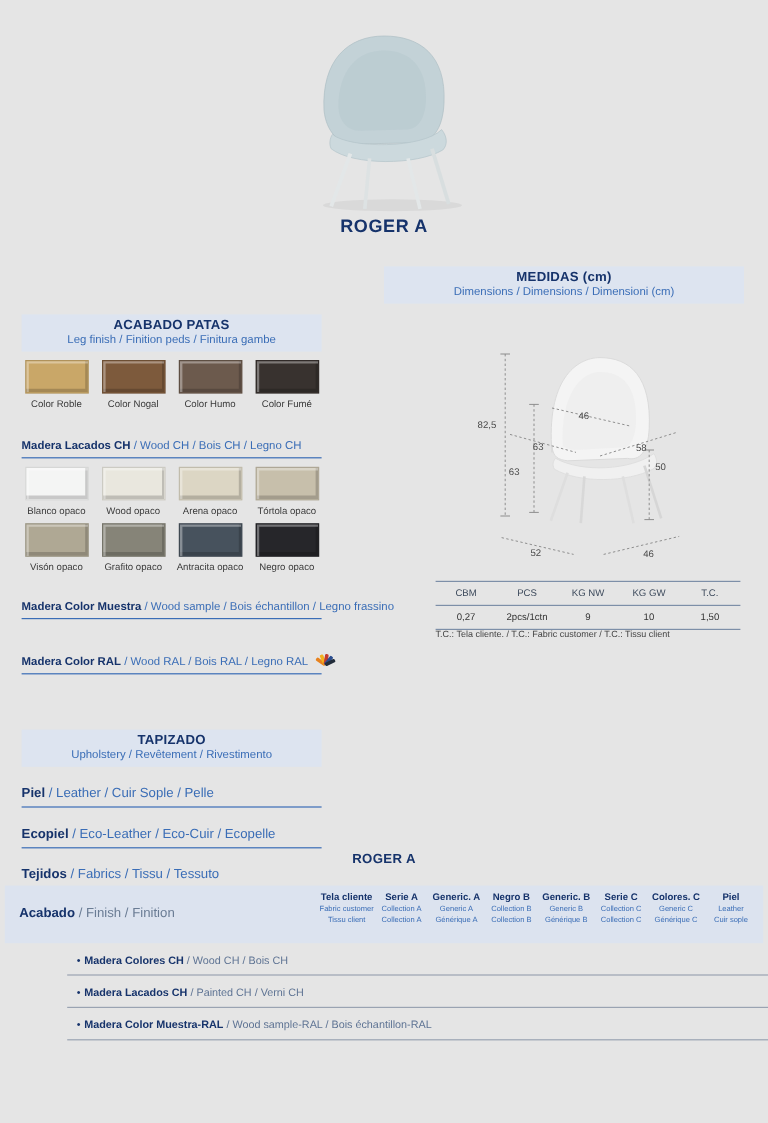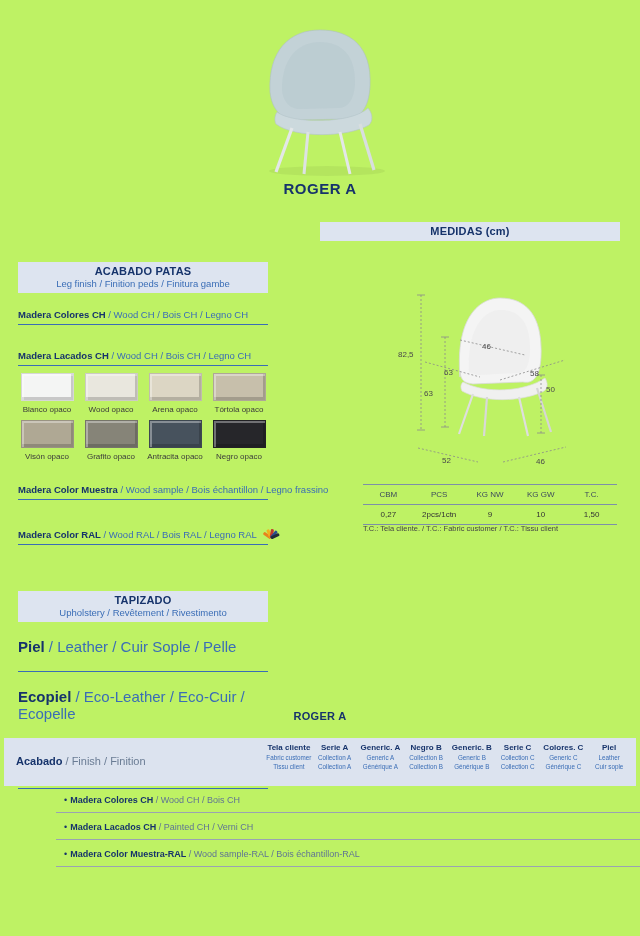"ROGER A" .page { background: #bef264 -> #e5e5e5 }
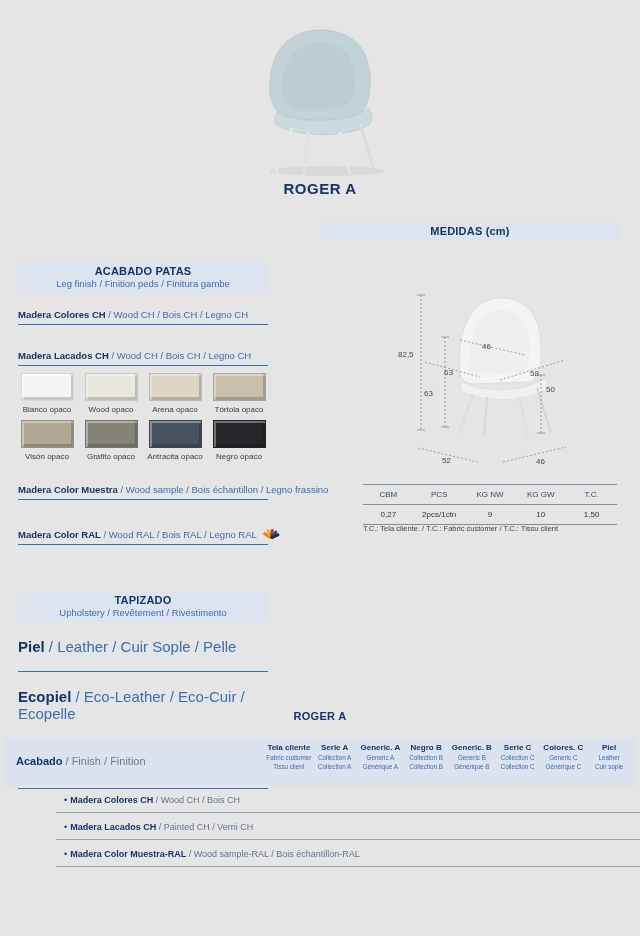"Dimensions / Dimensions / Dimensioni" div.t2 { html: none -> <div>Dimensions / Dimensions / Dimensioni (cm)</div> }
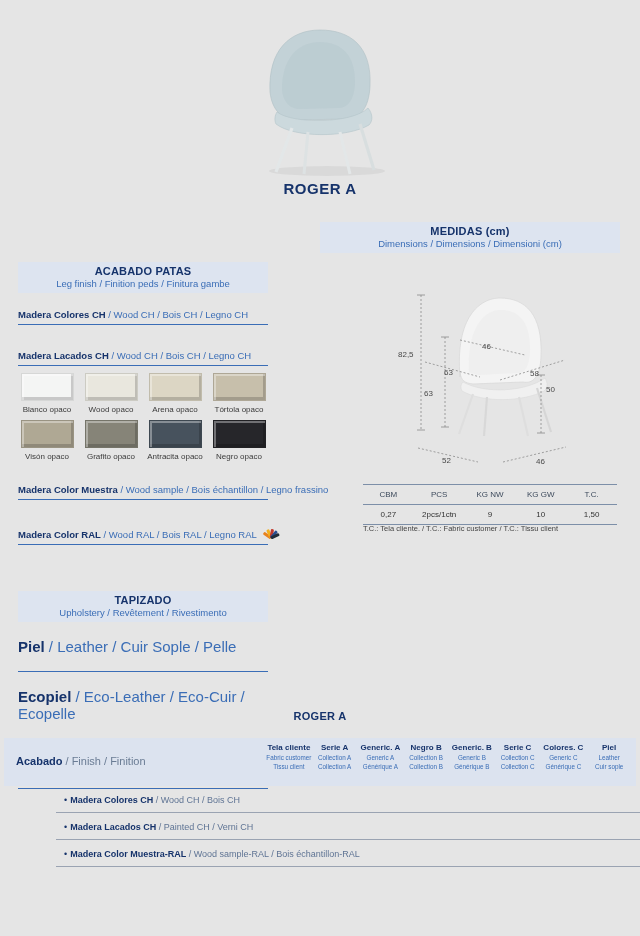"Madera Colores CH / Wood" div.rule-head { html: <div> <span>Madera Colores CH</span><span> / Wood CH / Bois CH / Legno CH</span> </div> -> none }
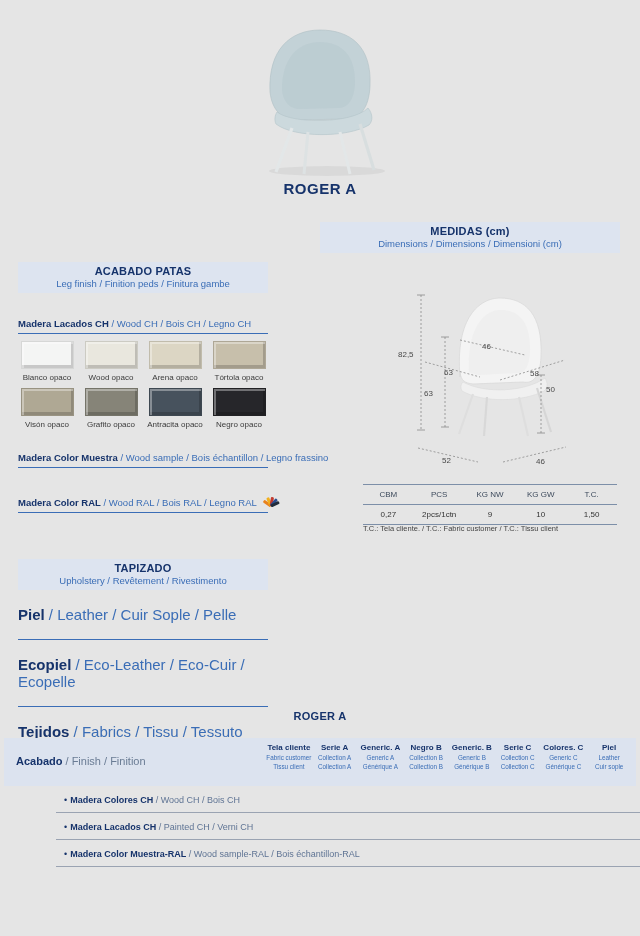"Color Roble" div.swatch-row { html: none -> <div> <div> <div></div> <div>Color Roble</div> </div> <div> <div></div> <div>Color Nogal</div> </div> <div> <div></div> <div>Color Humo</div> </div> <div> <div></div> <div>Color Fumé</div> </div> </div> }
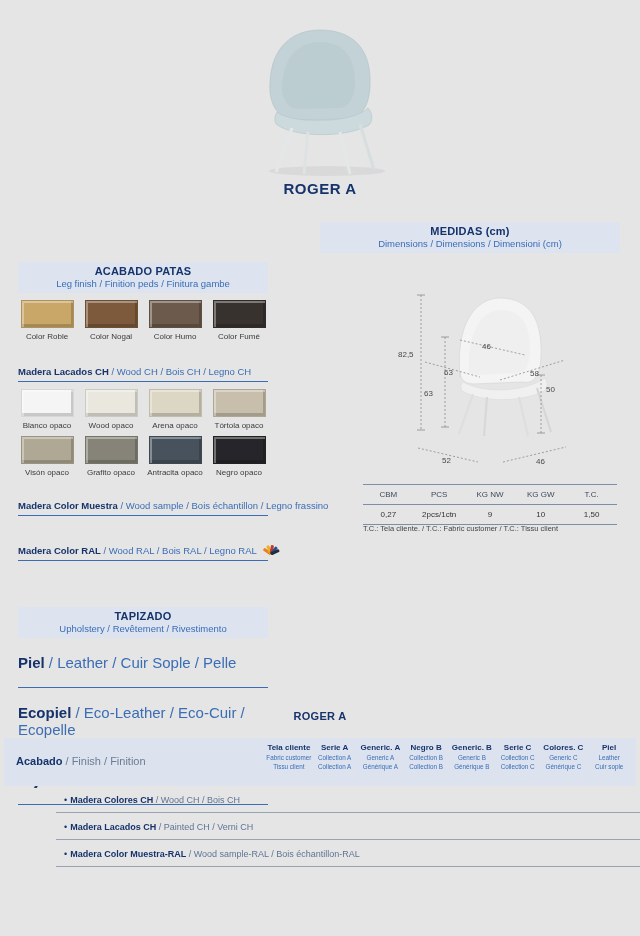"Piel / Leather / Cuir" .tap-item { font-size: 15px -> 11px; padding-bottom: 16px -> 5px }
